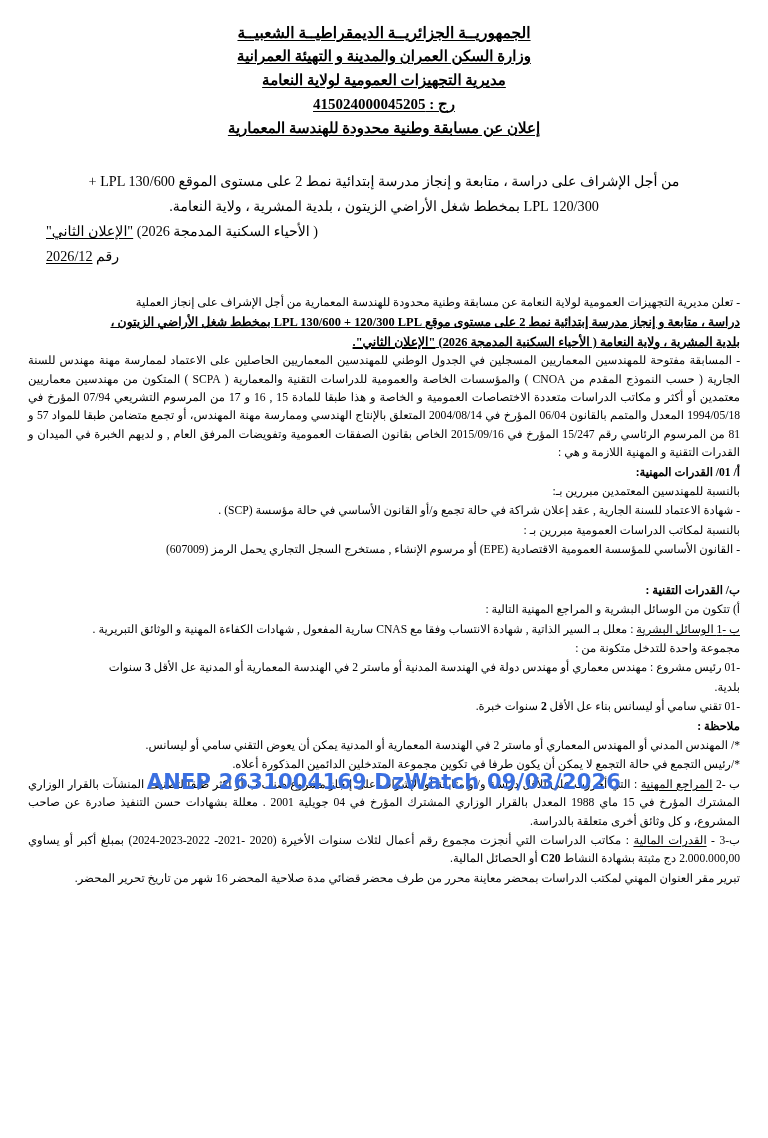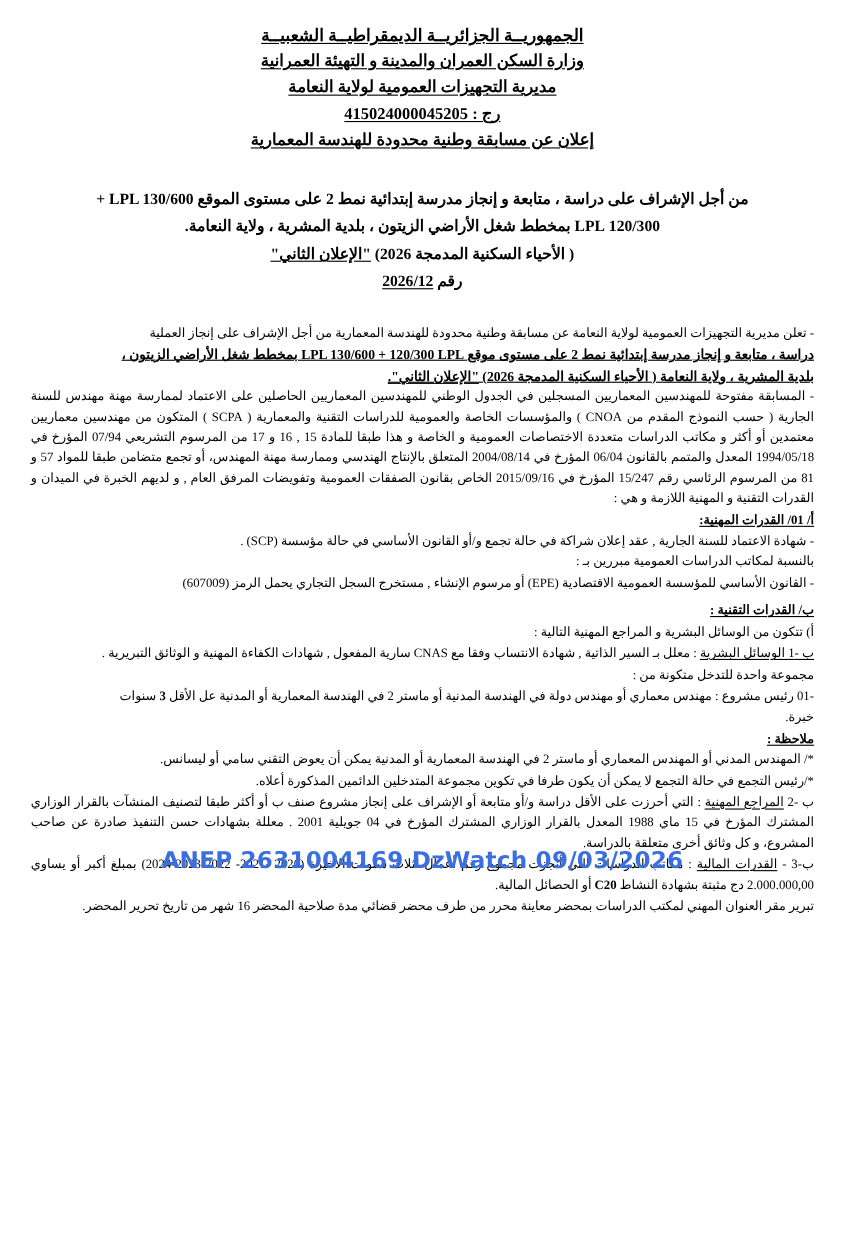"من أجل الإشراف على دراسة" .titleblock { font-weight: bold -> normal }
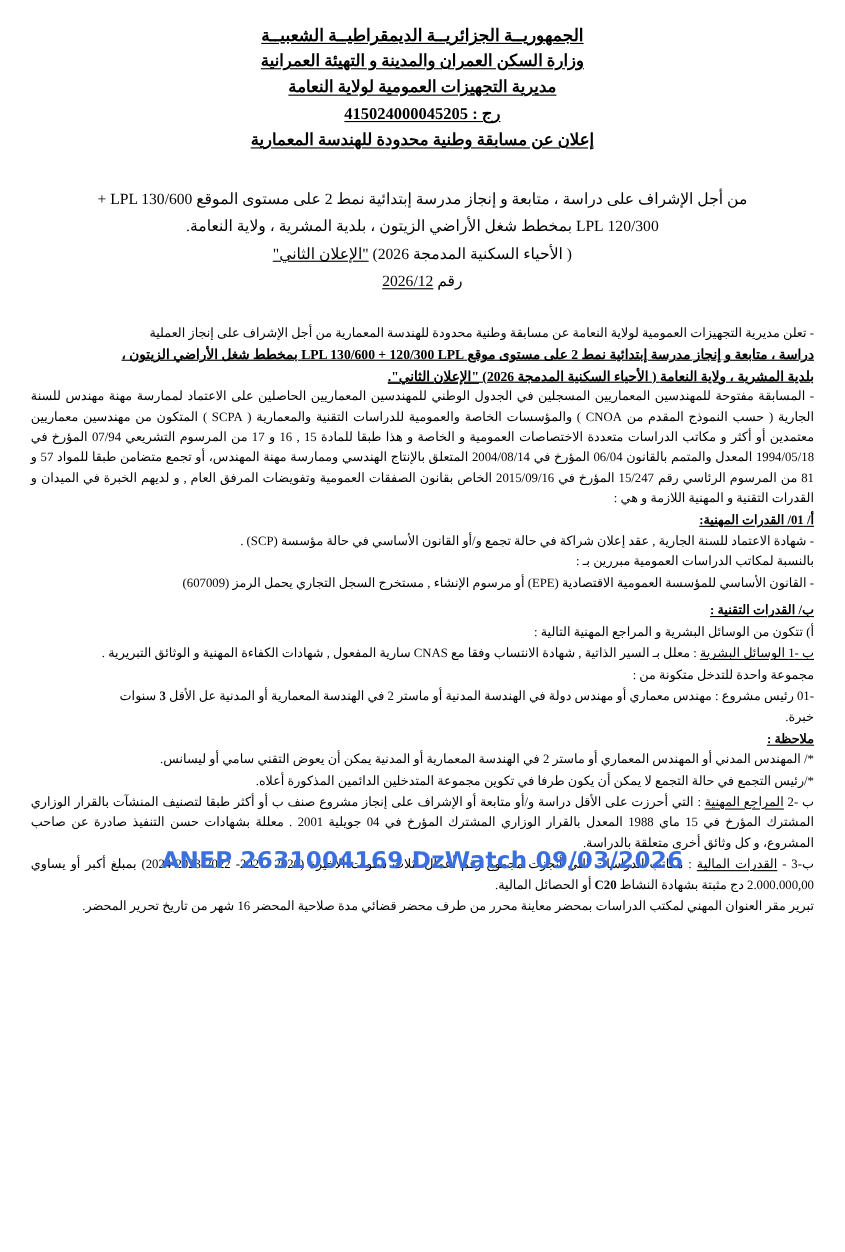"( الأحياء السكنية المدمجة 2026)" .titleblock .tl.ctr { text-align: center -> left }
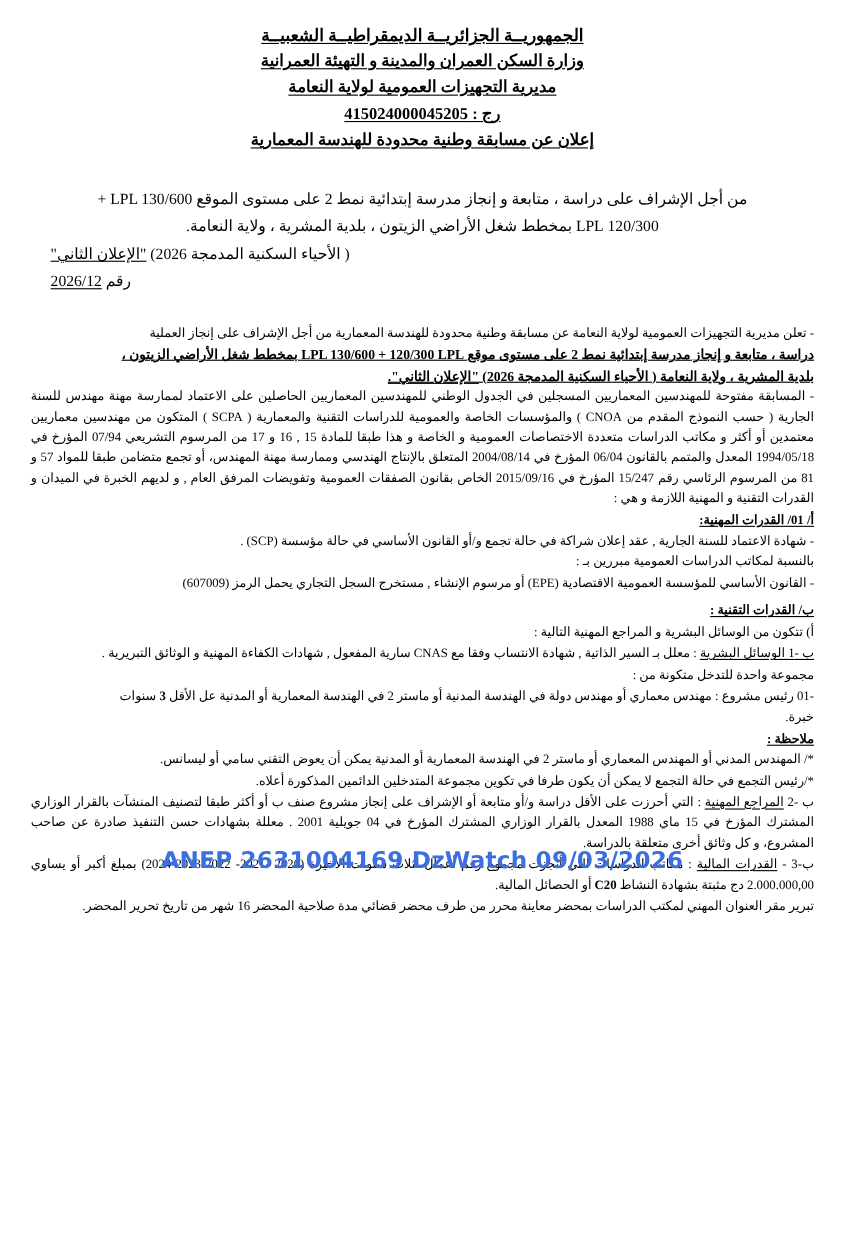"أ/ 01/ القدرات المهنية:" .sec-head { text-decoration: underline -> none }
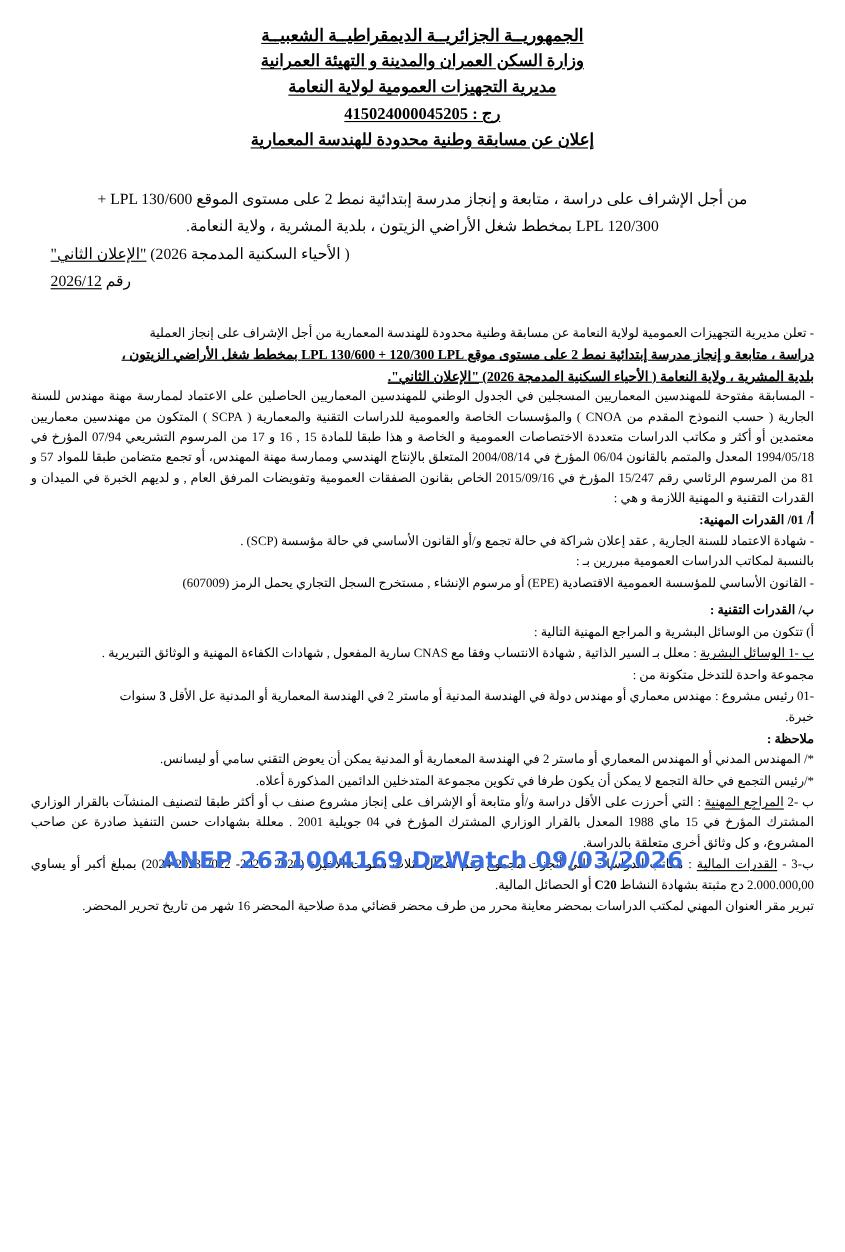"بالنسبة للمهندسين المعتمدين مبررين بـ:" p.p-right { html: none -> <p>بالنسبة للمهندسين المعتمدين مبررين بـ:</p> }
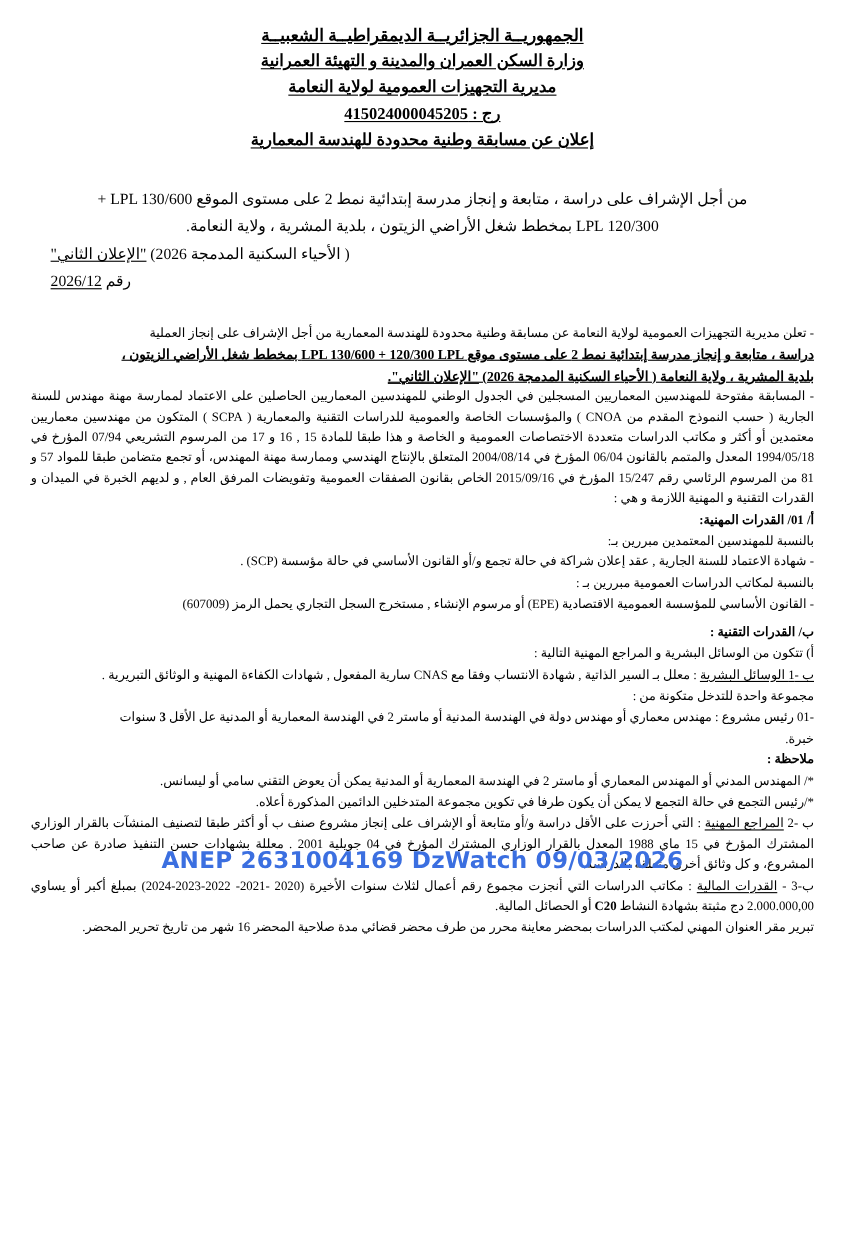"ب/ القدرات التقنية :" p.p-right { margin-top: 6px -> 22px }
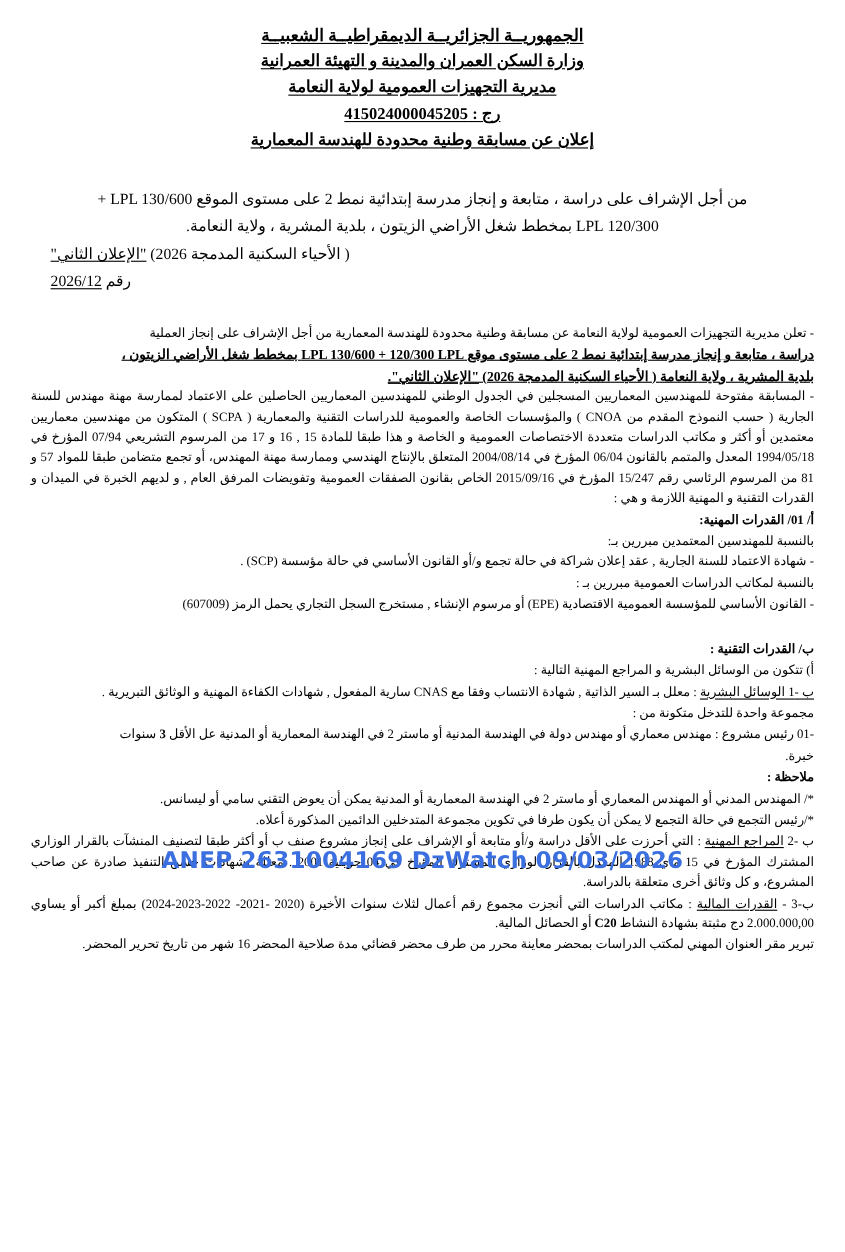"خبرة." p.p-center { text: خبرة -> بلدية }
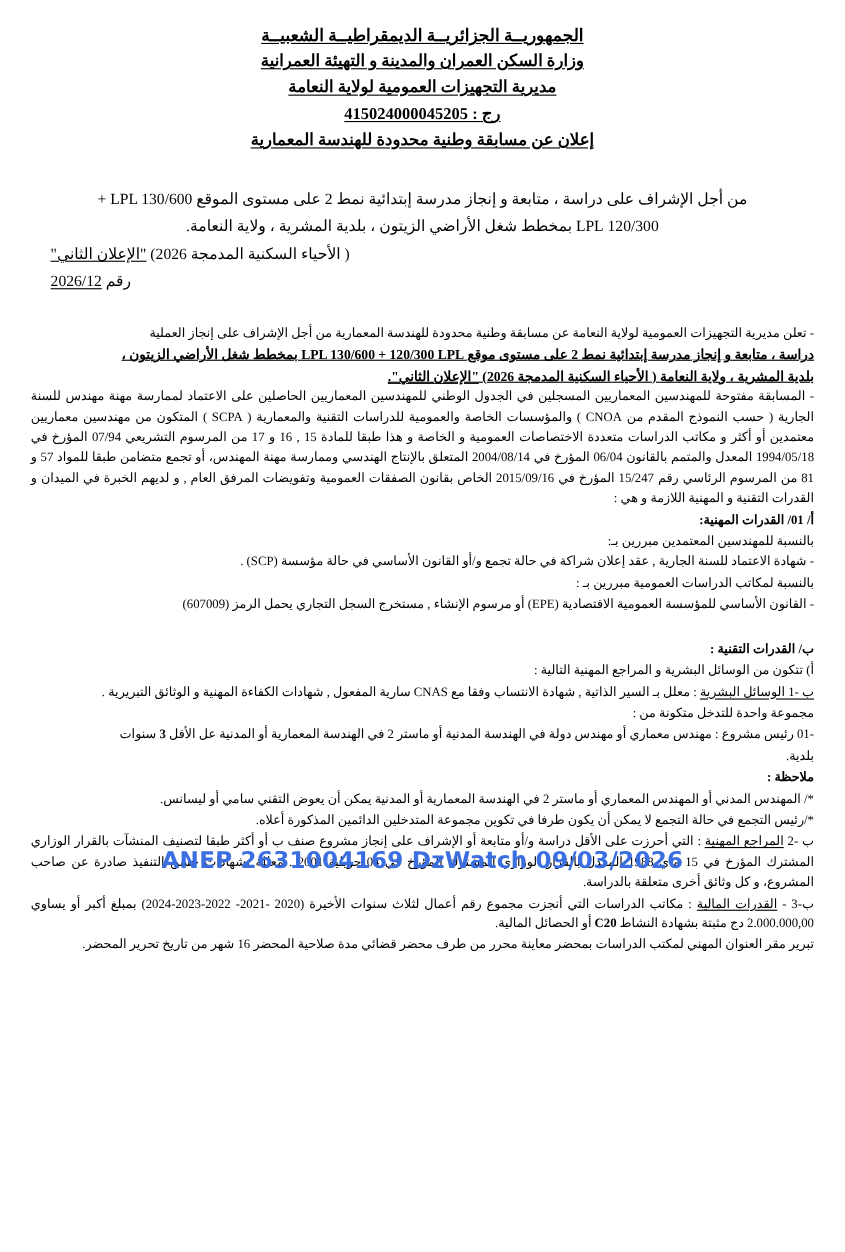"-01 تقني سامي أو ليسانس" p.p-center { html: none -> <p><span>-01 تقني سامي أو ليسانس بناء عل الأقل </span><span>2</span><span> سنوات خبرة.</span></p> }
